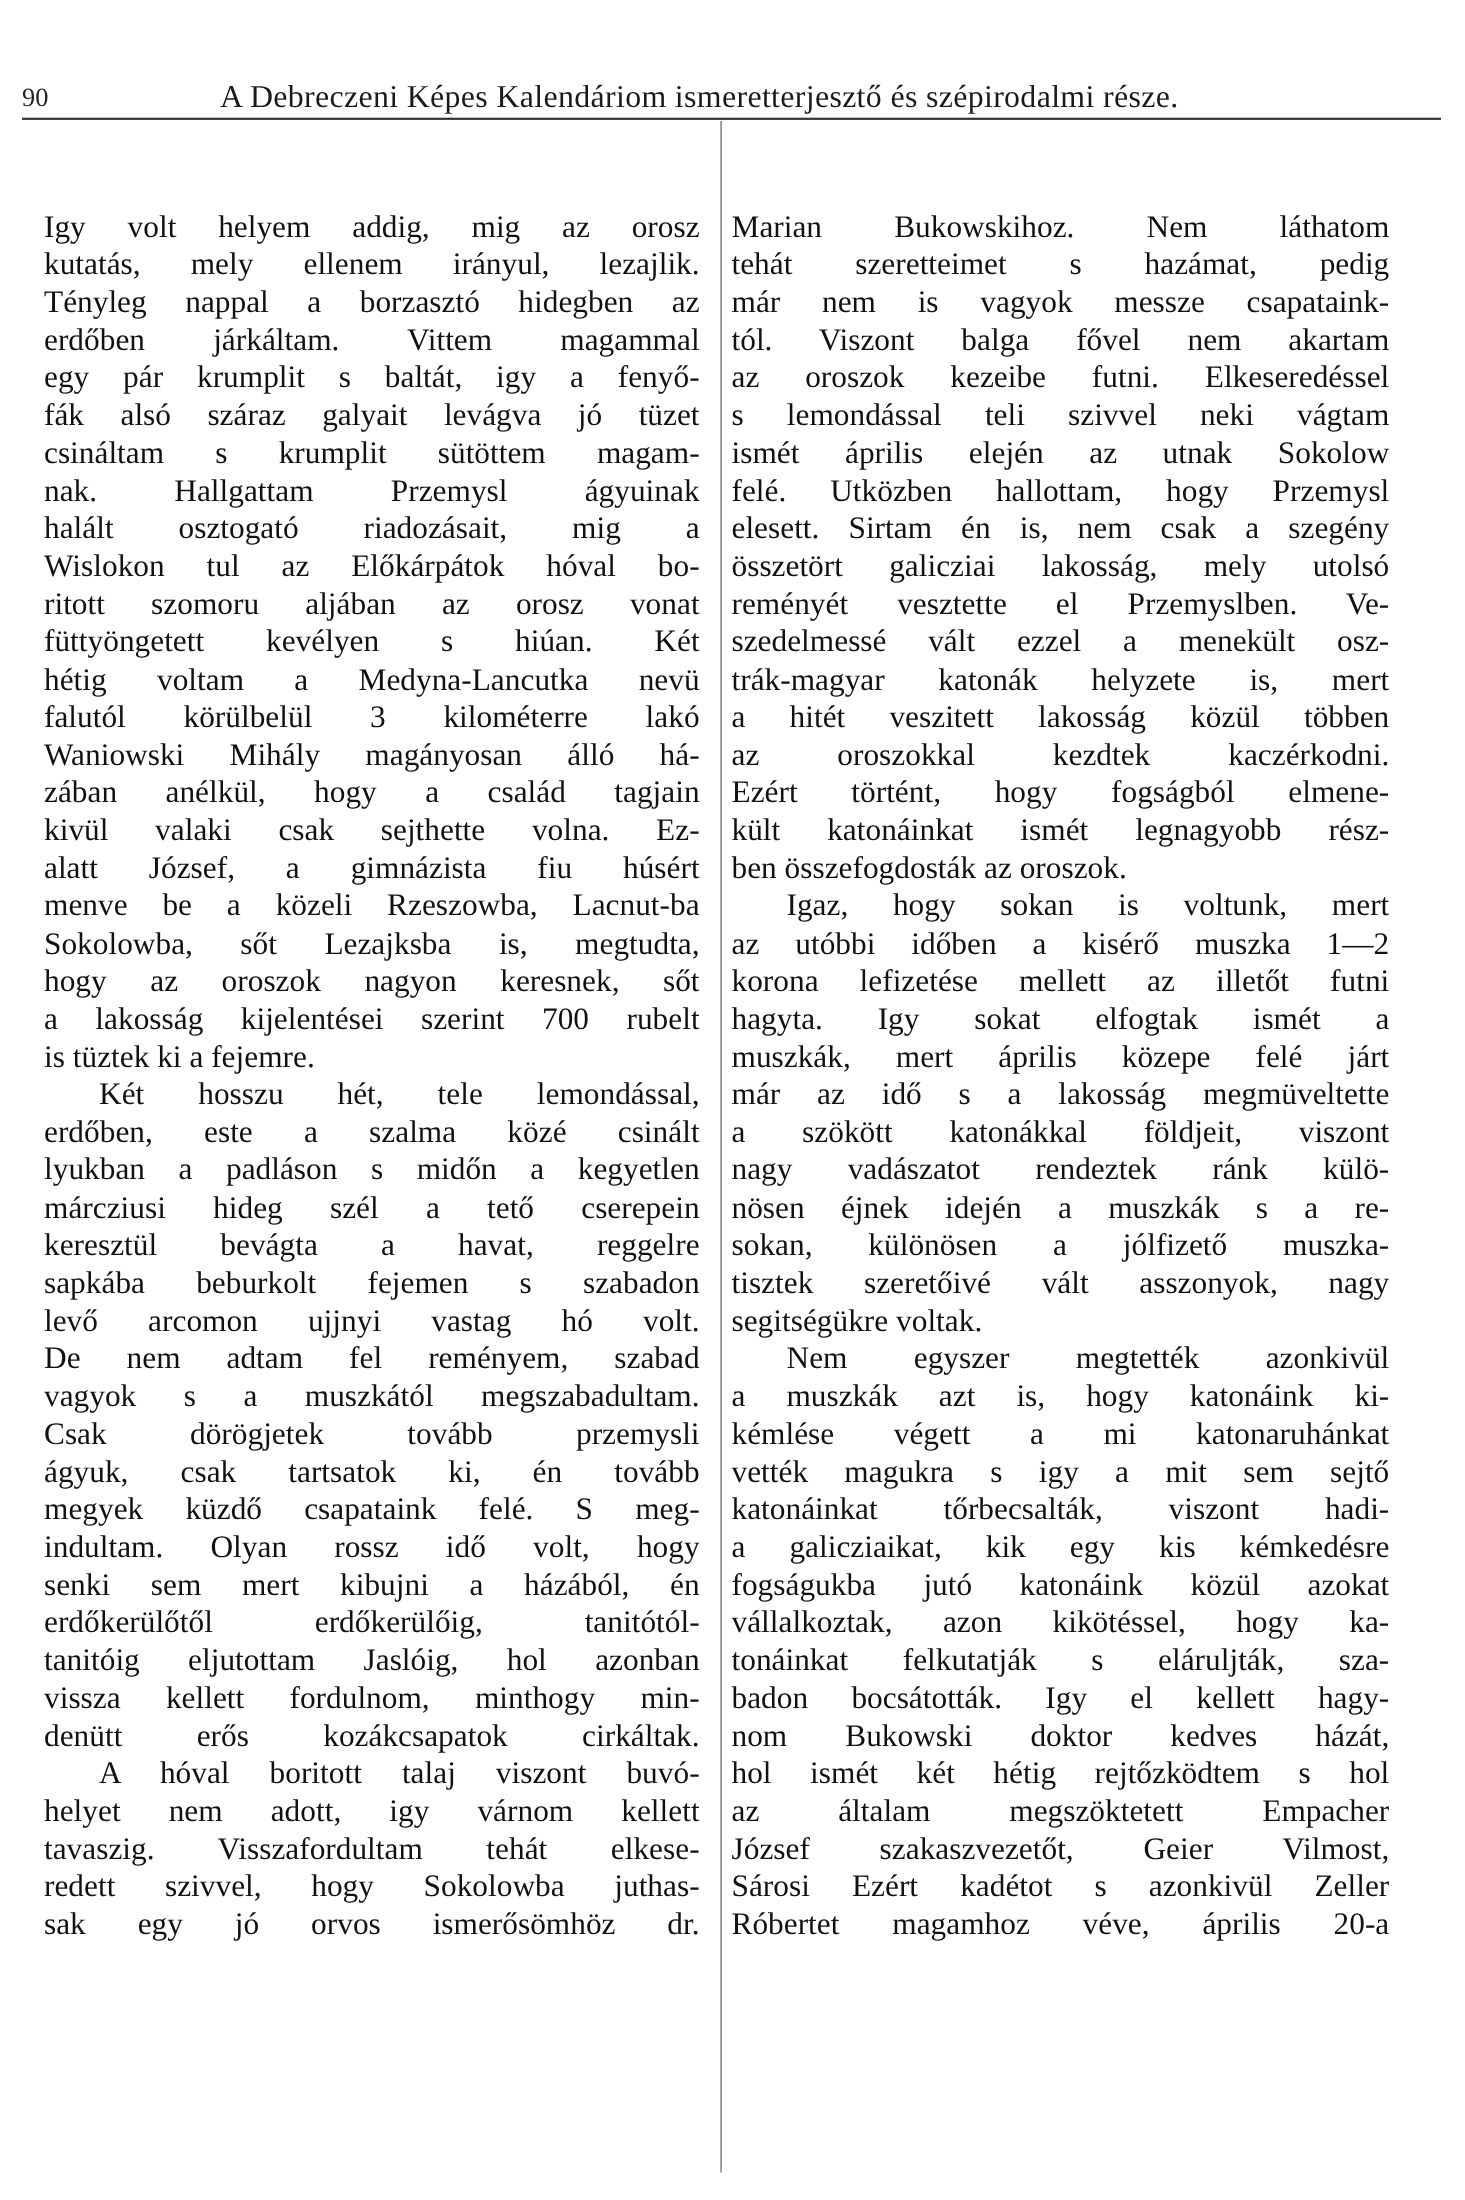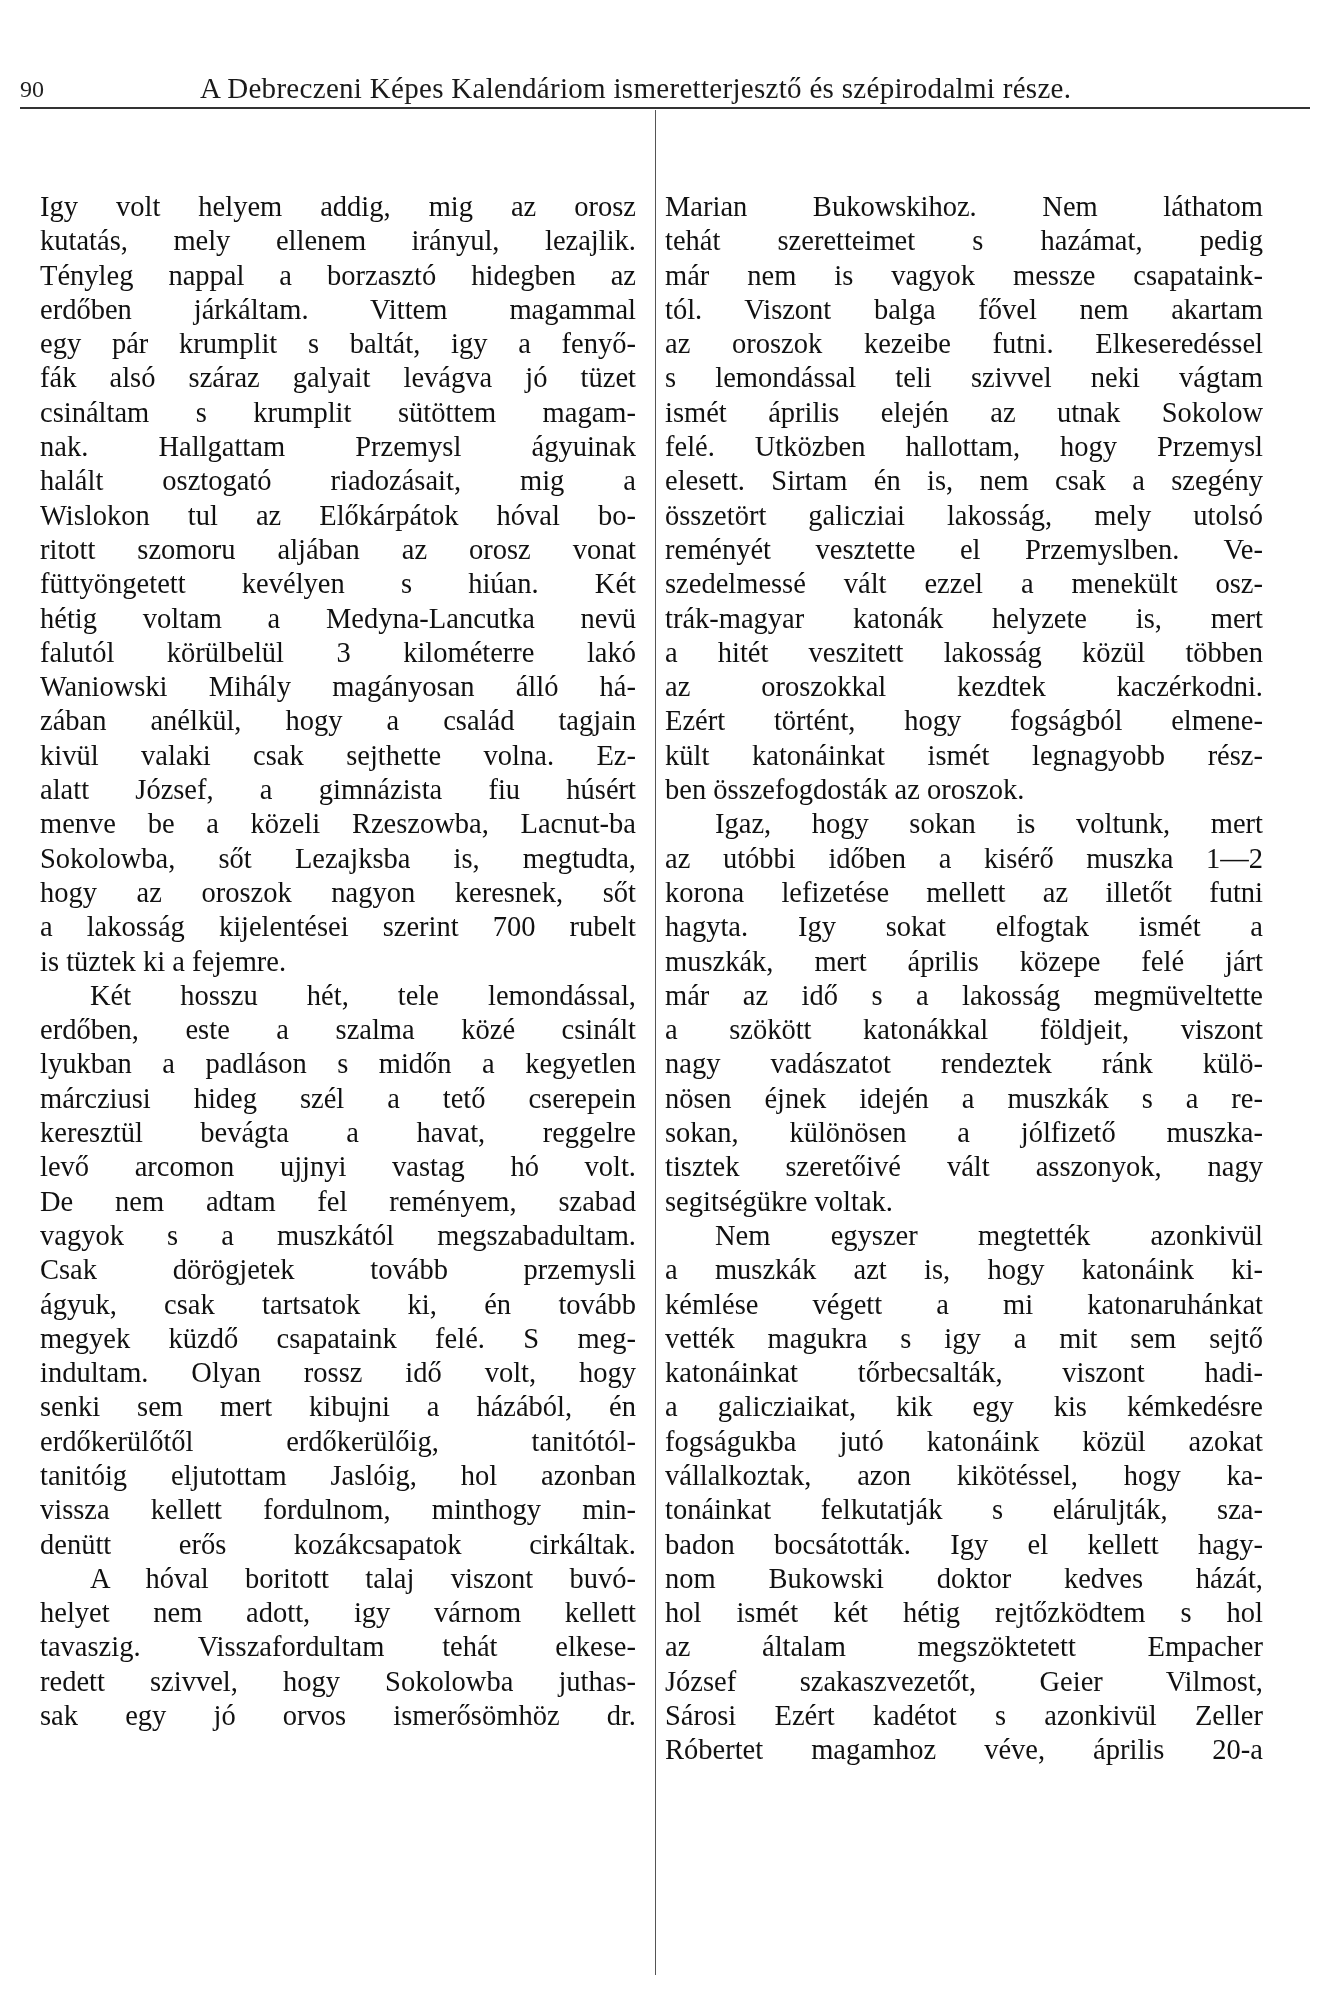"sapkába beburkolt fejemen s szabadon" div.line { html: none -> <div>sapkába beburkolt fejemen s szabadon</div> }
